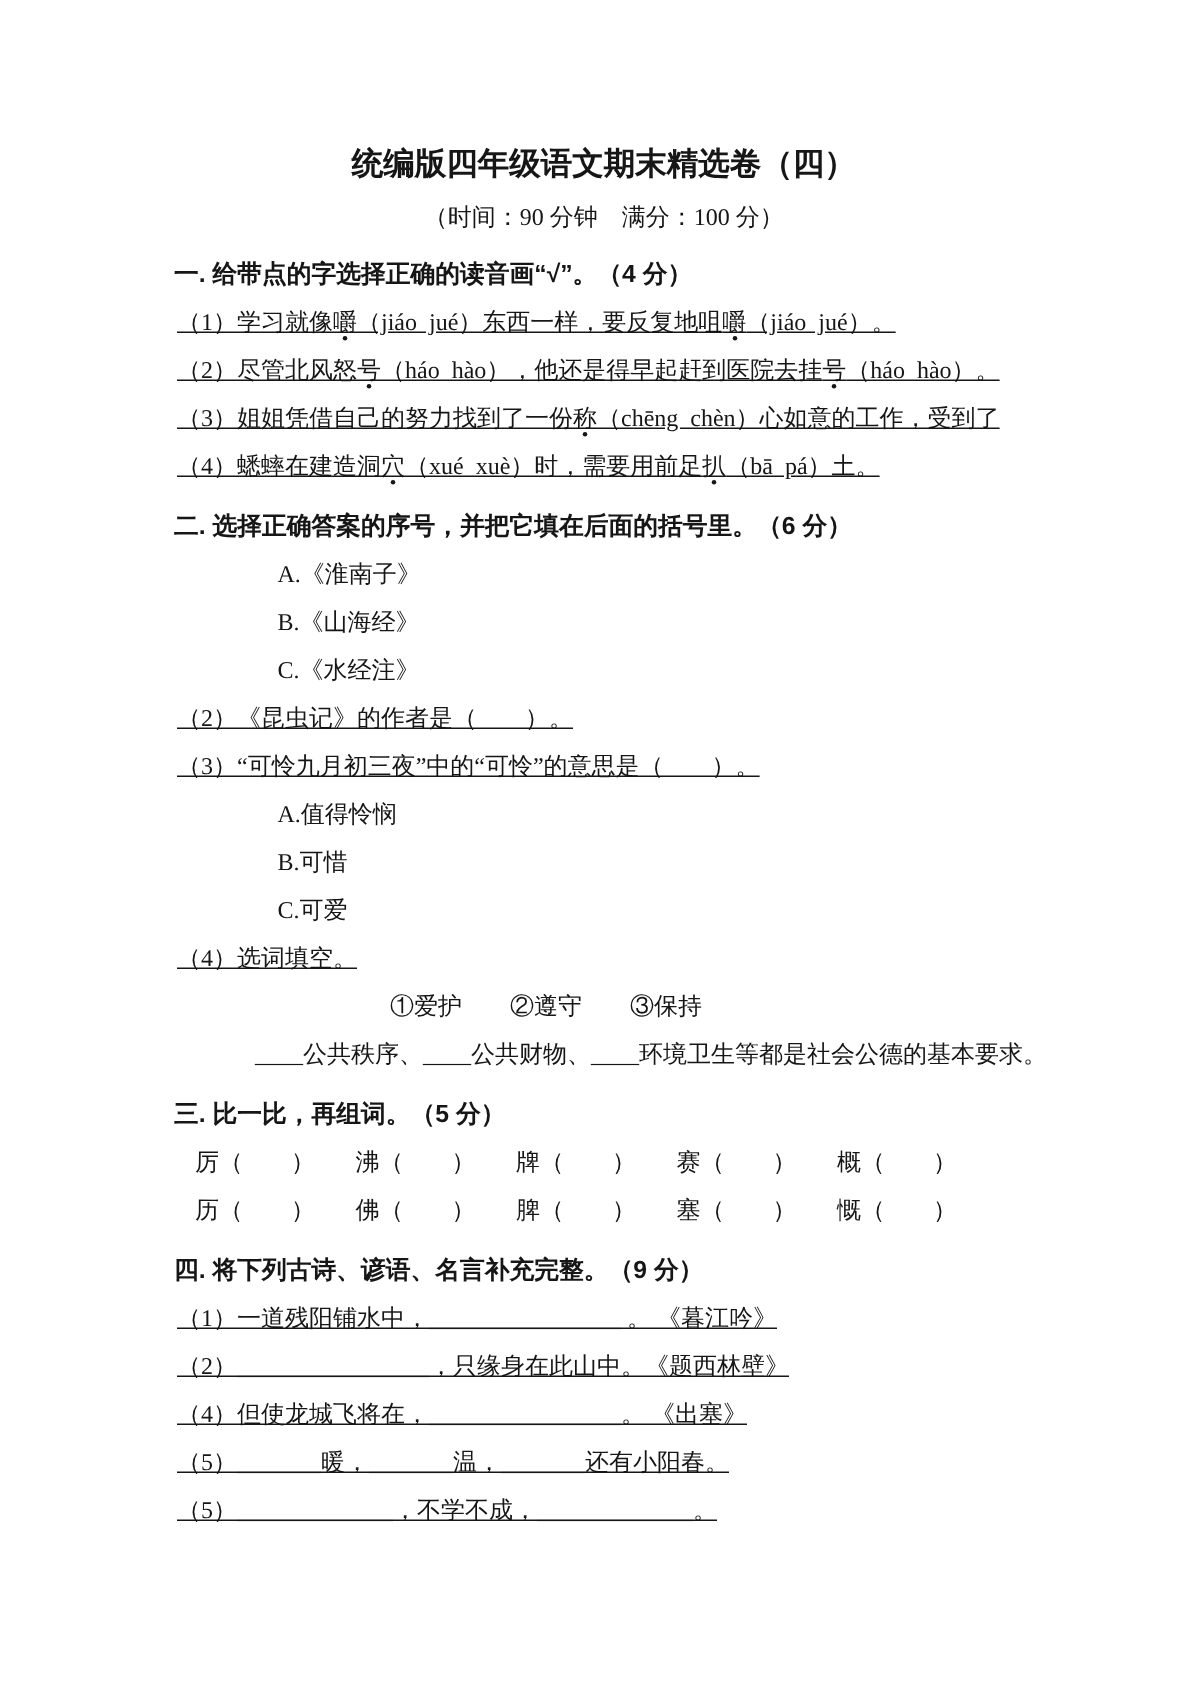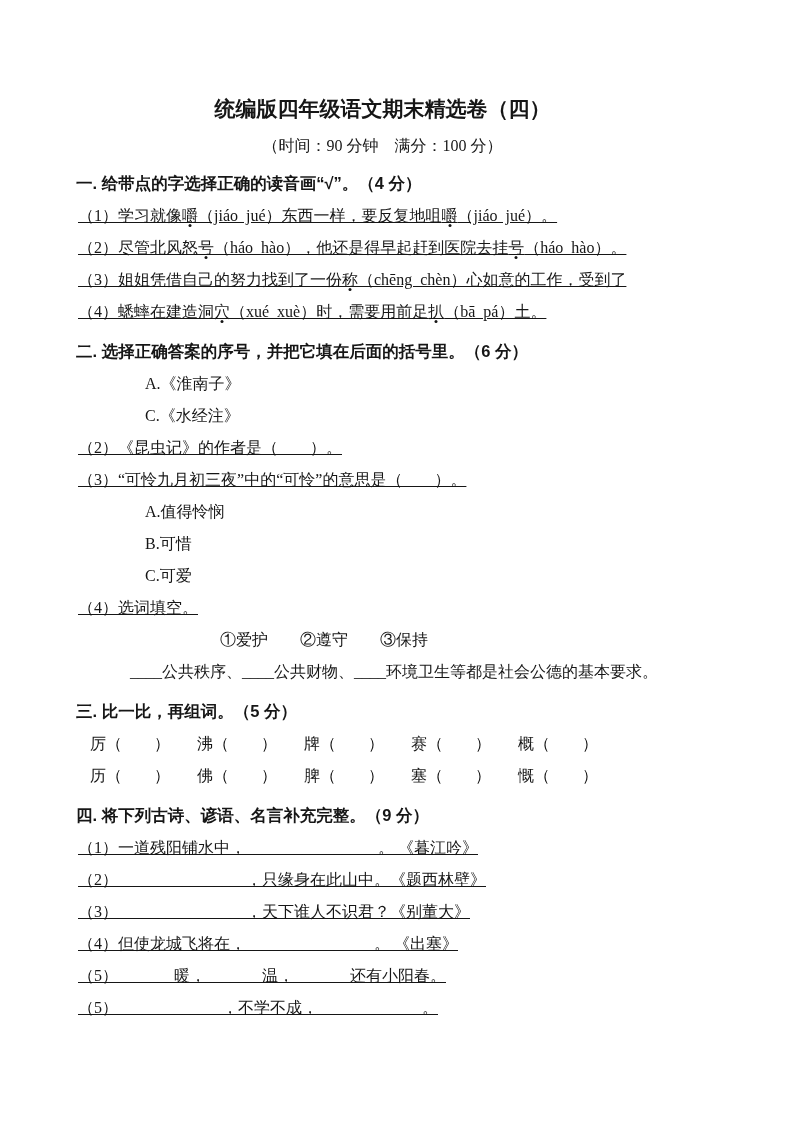"统编版四年级语文期末精选卷（四）" .page { padding: 94px 88px 0 60px -> 94px 88px 0 100px }
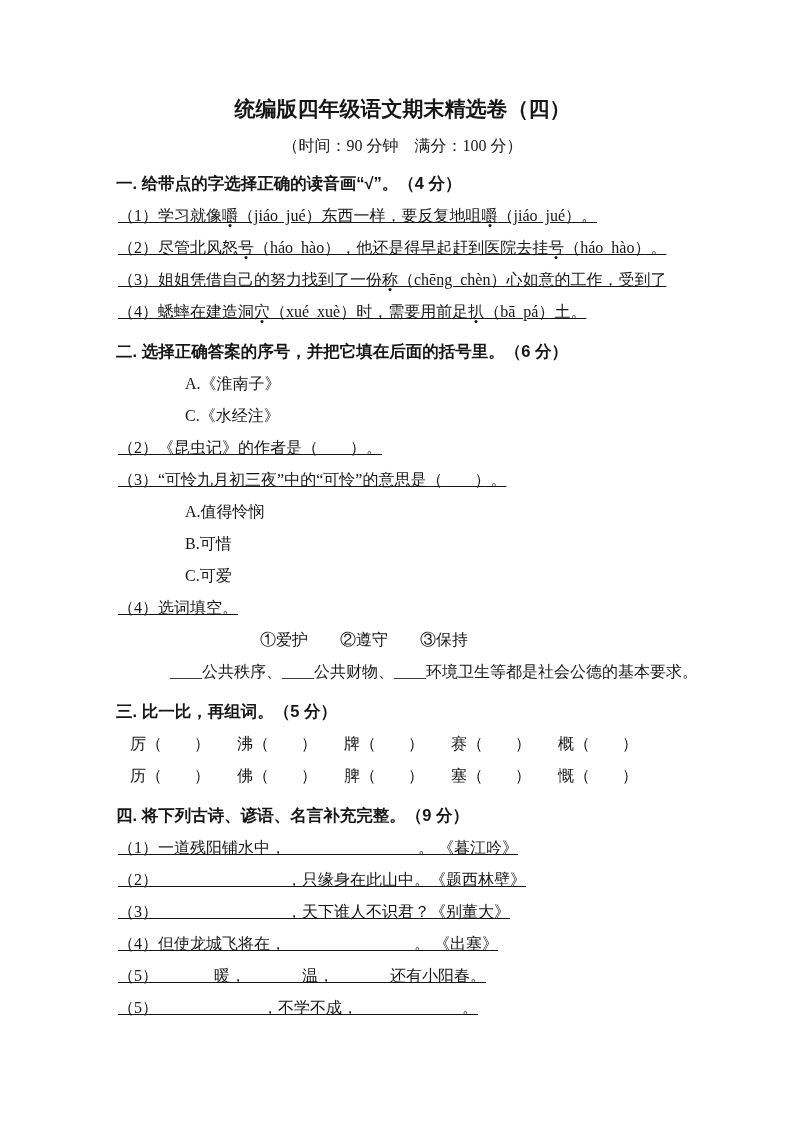"B.《山海经》" span { html: none -> <span>B.《山海经》</span> }
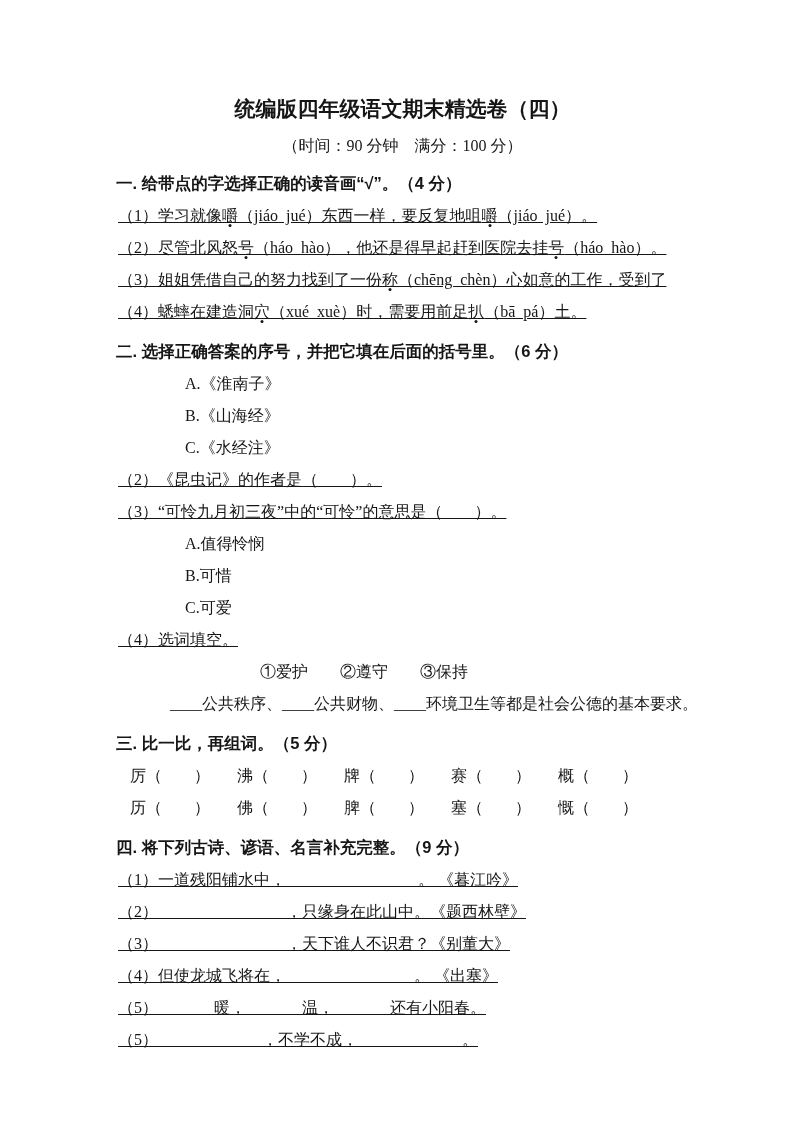"（3）________________，天下谁人不识君？《别董大》" div.para { html: <div><span>（3）________________，天下谁人不识君？《别董大》</span></div> -> none }
